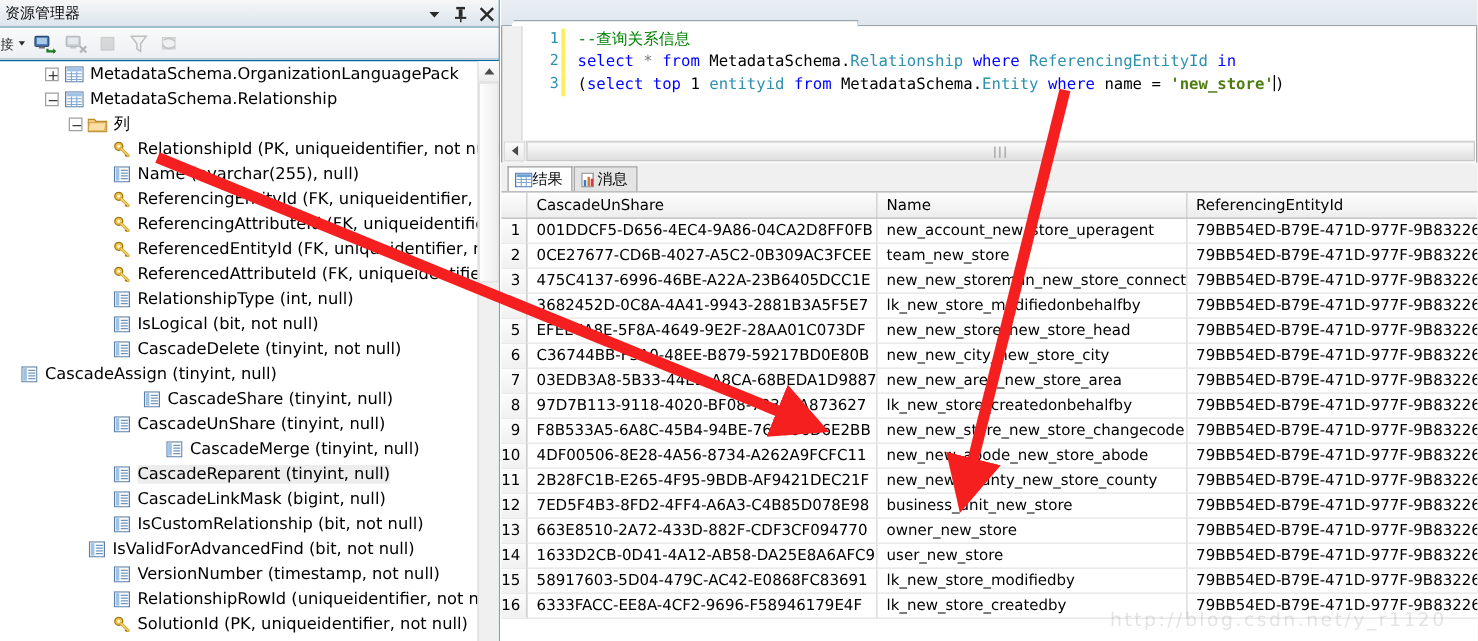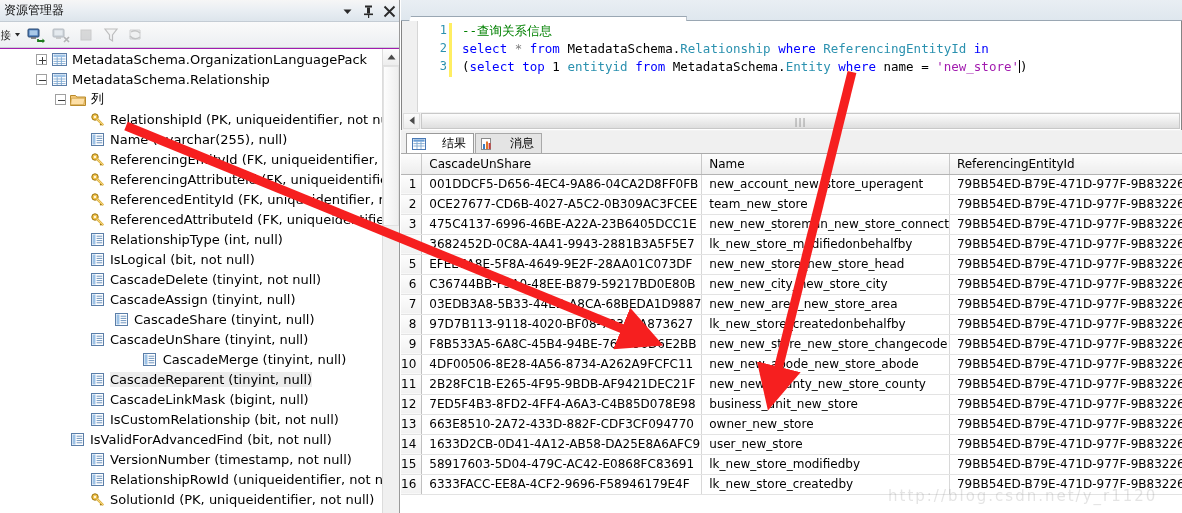"资源管理器" #left-panel { background: #a21caf -> #0369a1 }
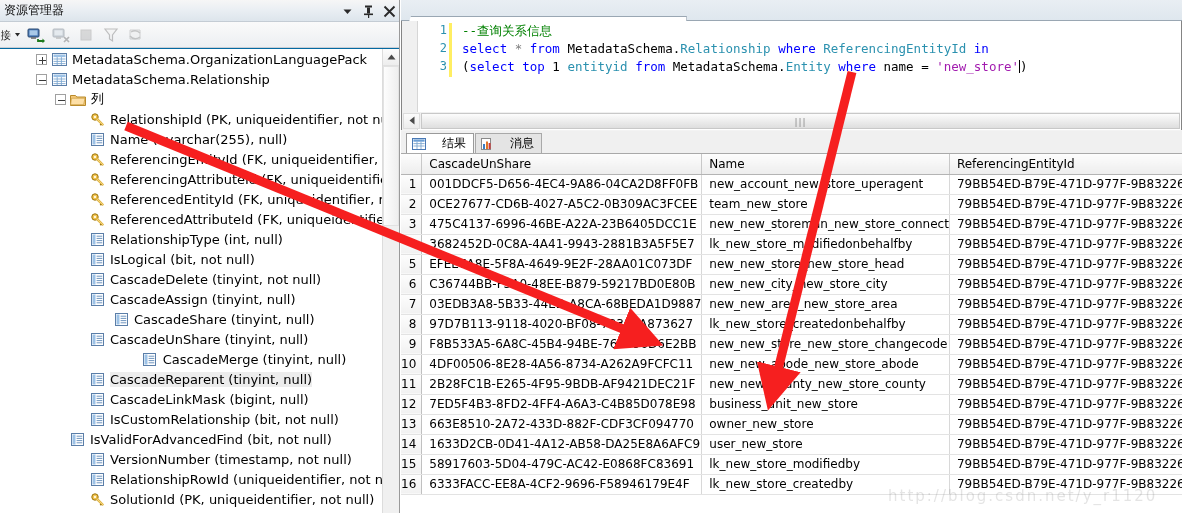"'new_store'" .k-red { color: #a21caf -> #4d7c0f; font-weight: none -> bold }
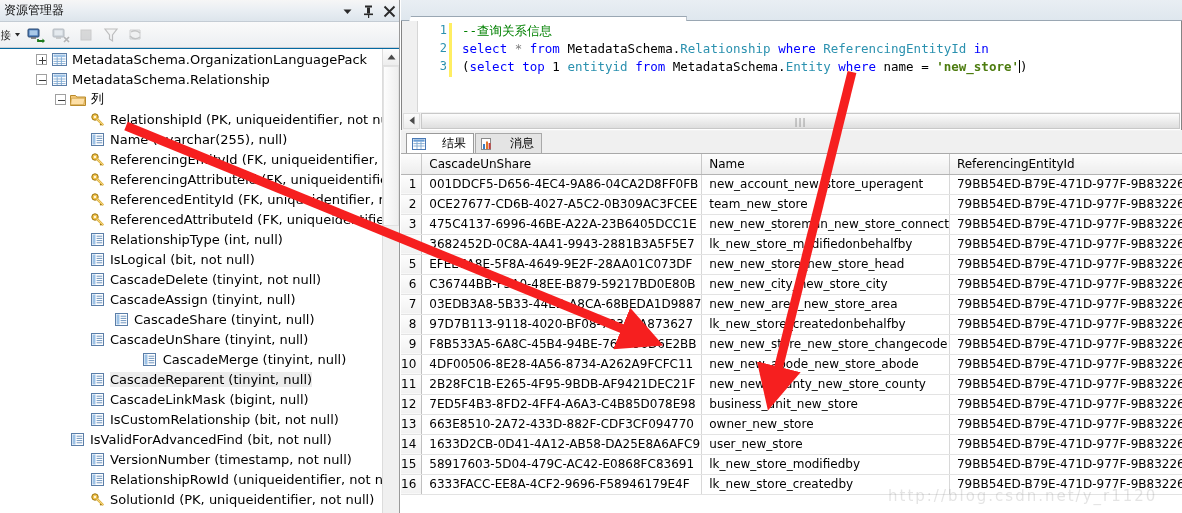"结果" .res-tab { gap: 16px -> 0 }
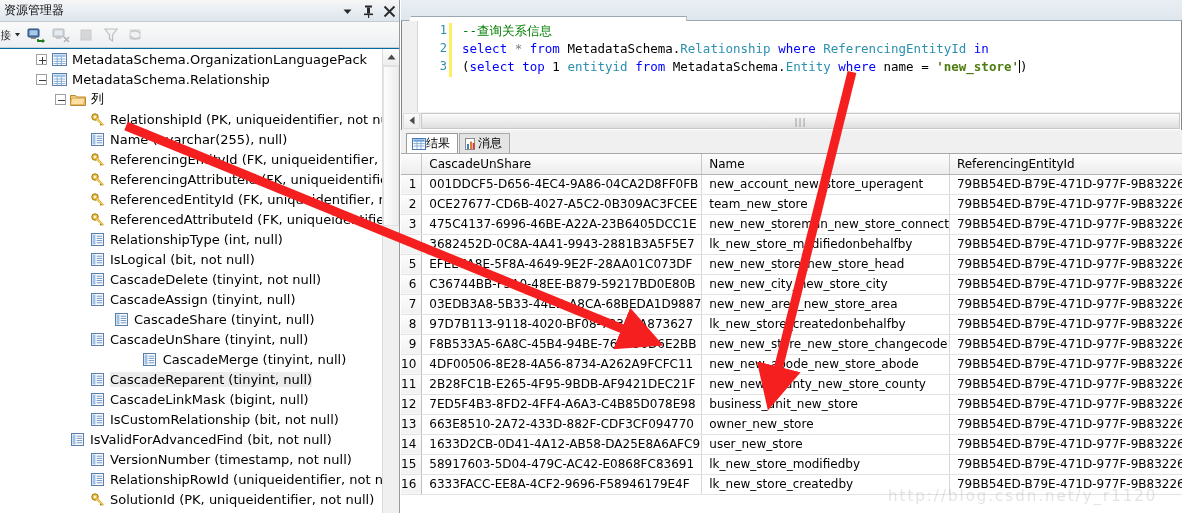"CascadeAssign (tinyint, null)" div.tnode { padding-left: 74px -> none }
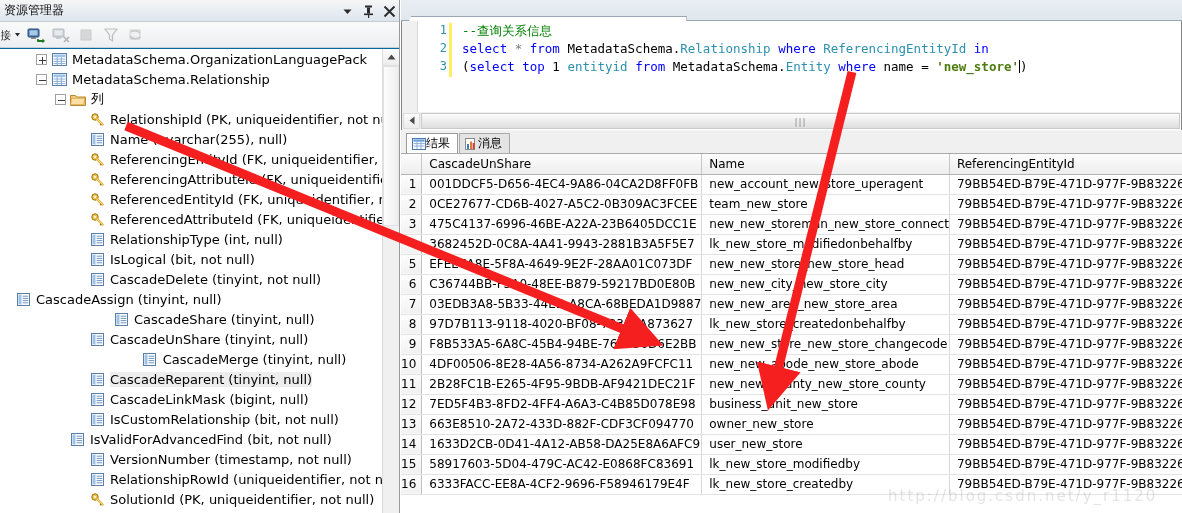"CascadeMerge (tinyint, null)" div.tnode { justify-content: center -> none; padding-left: 74px -> 116px }
